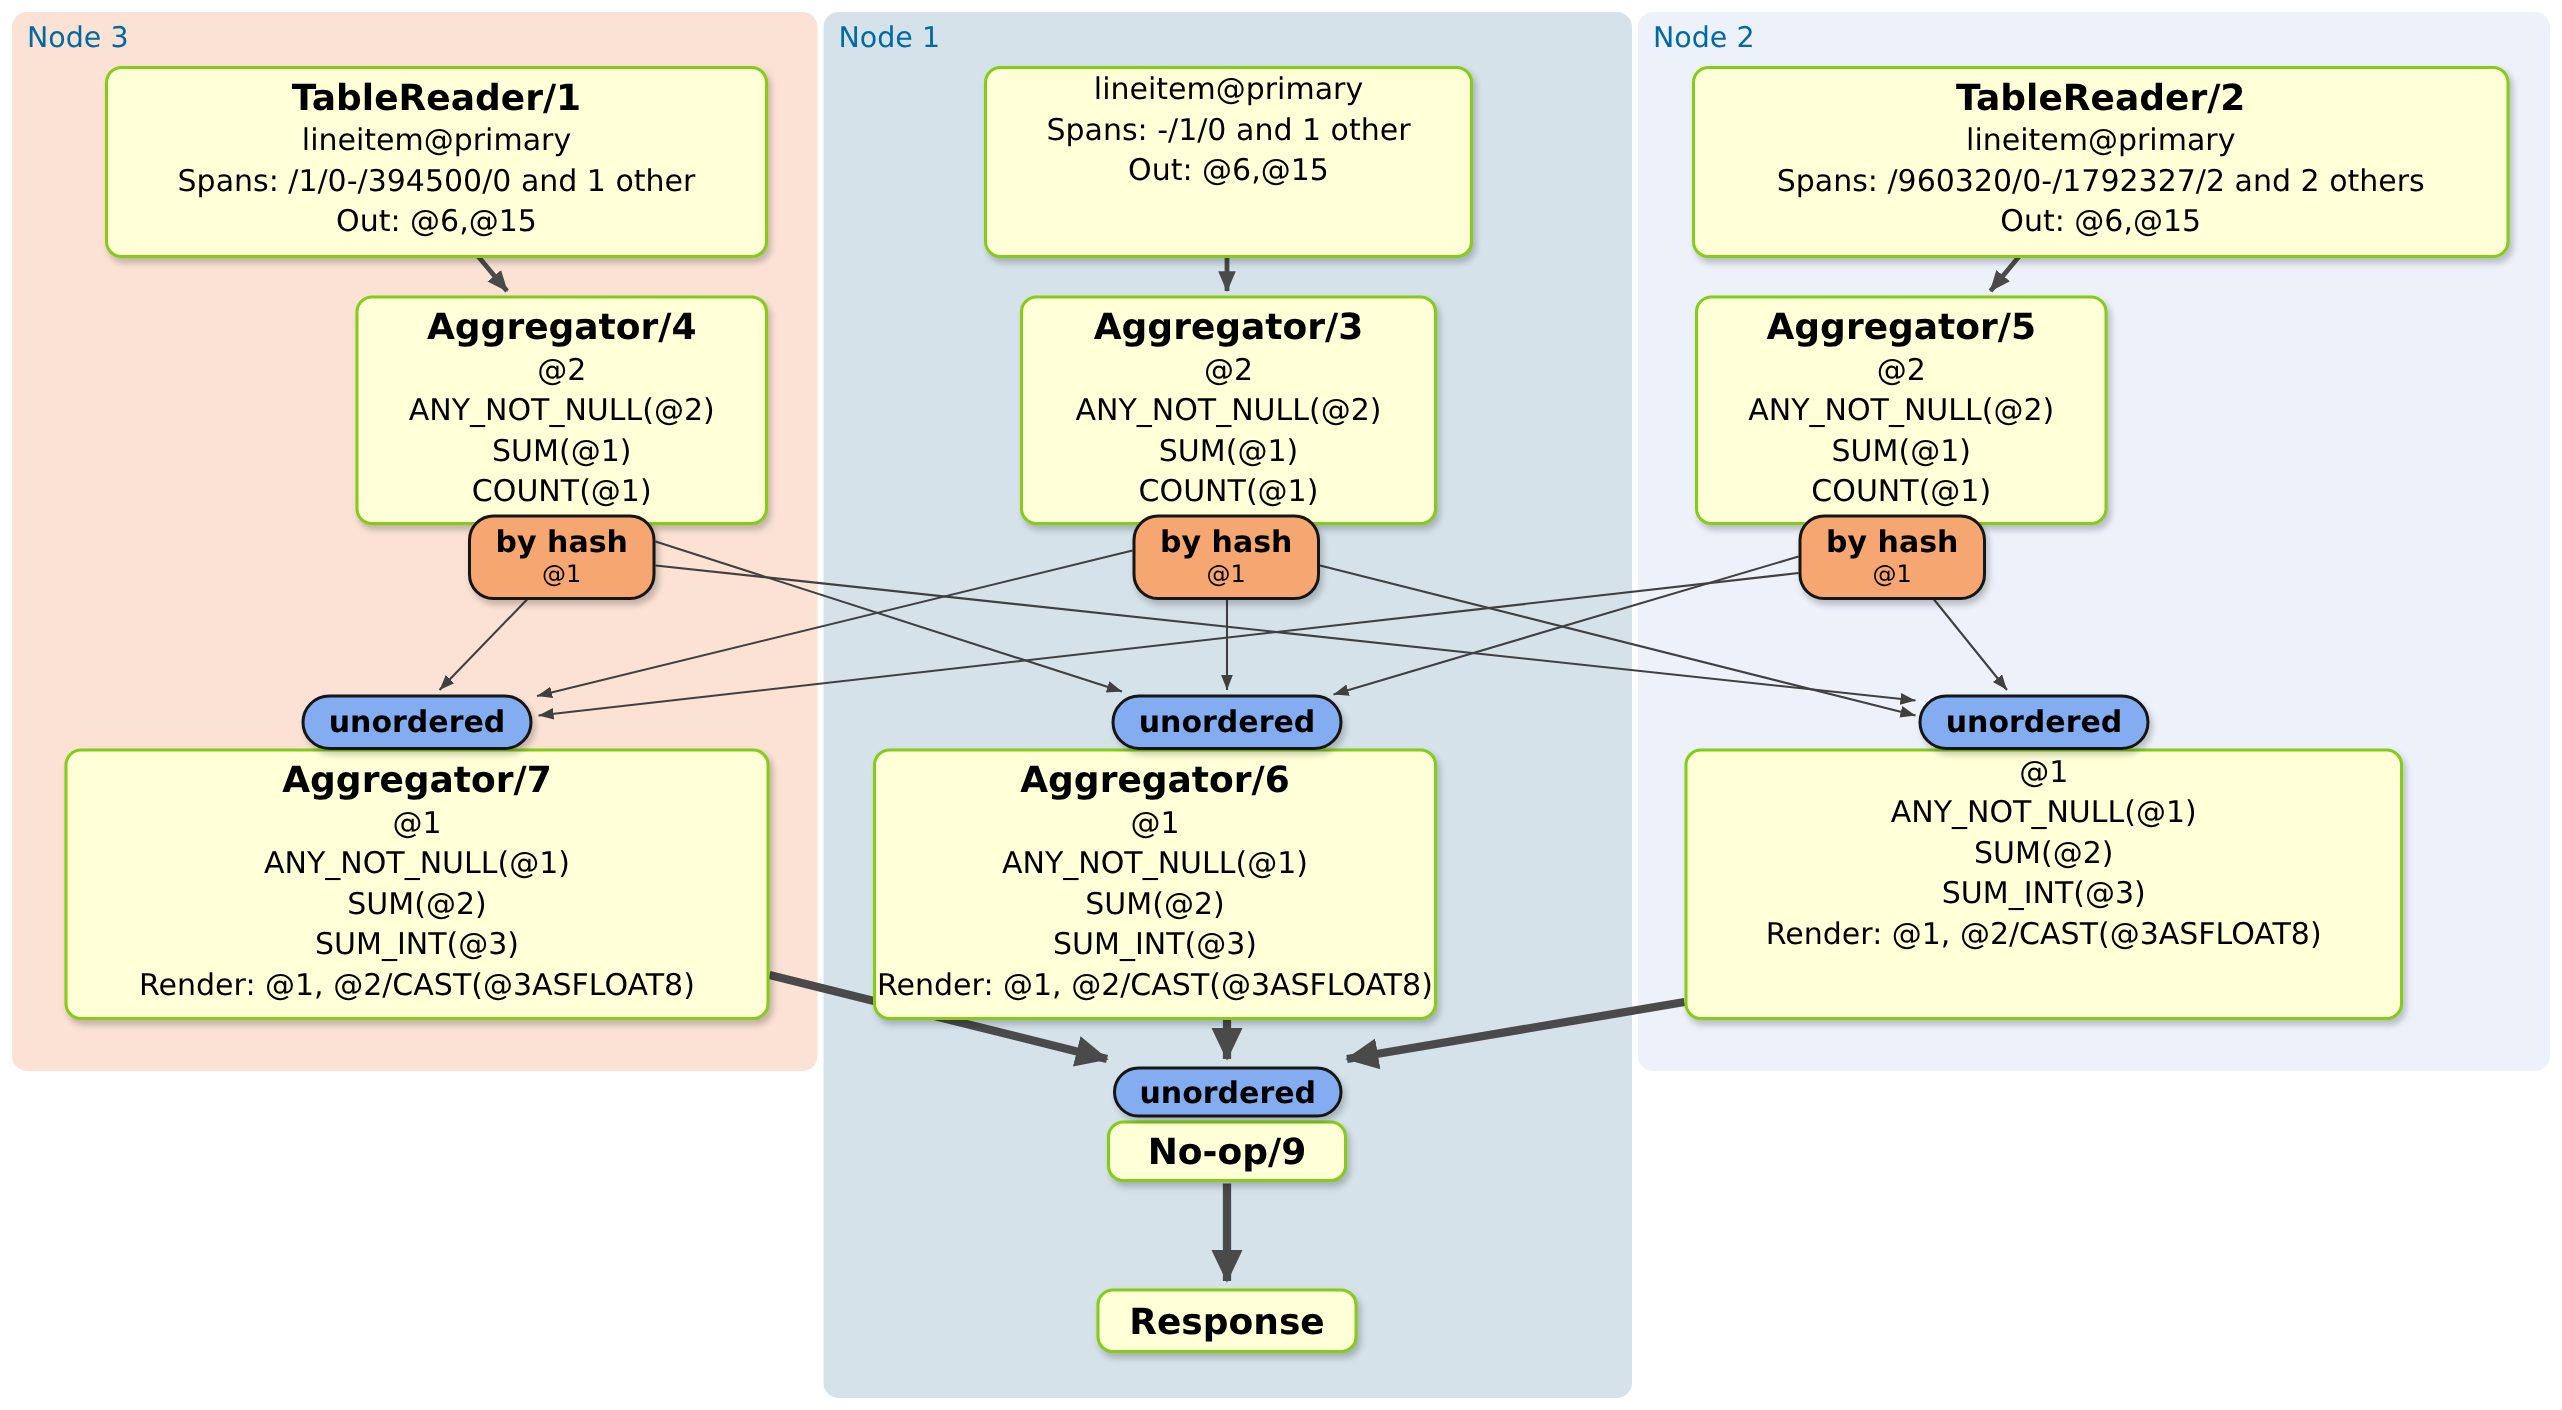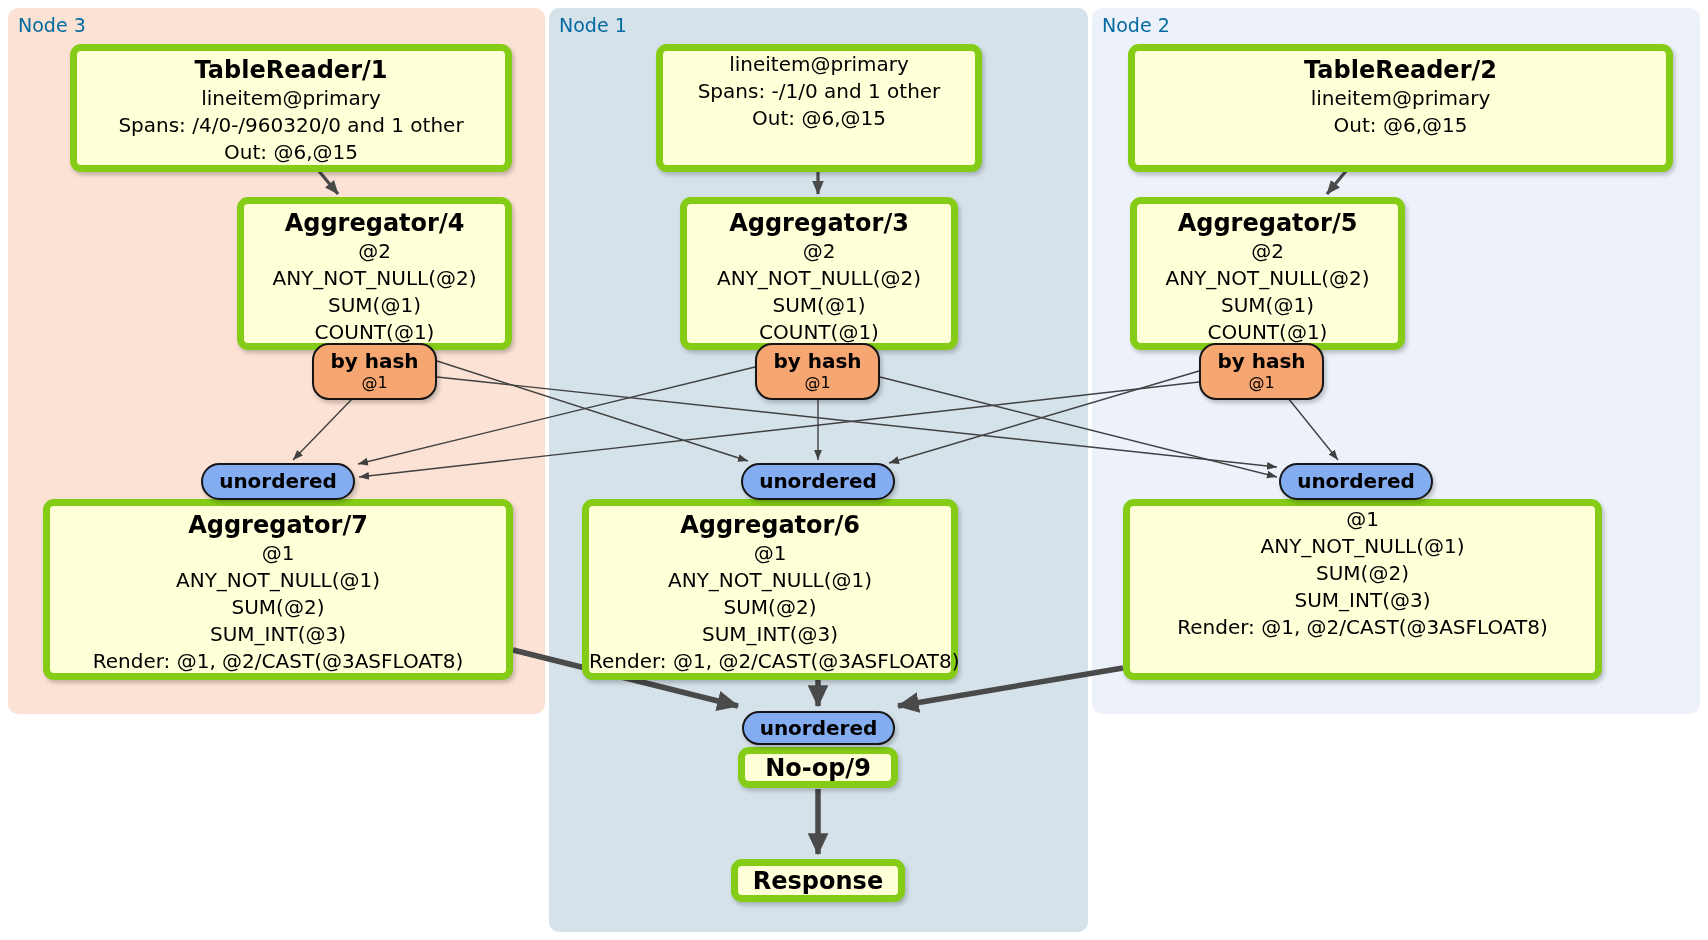"TableReader/1" .proc { border: 7px solid #84cc16 -> 2px solid #84cc16 }
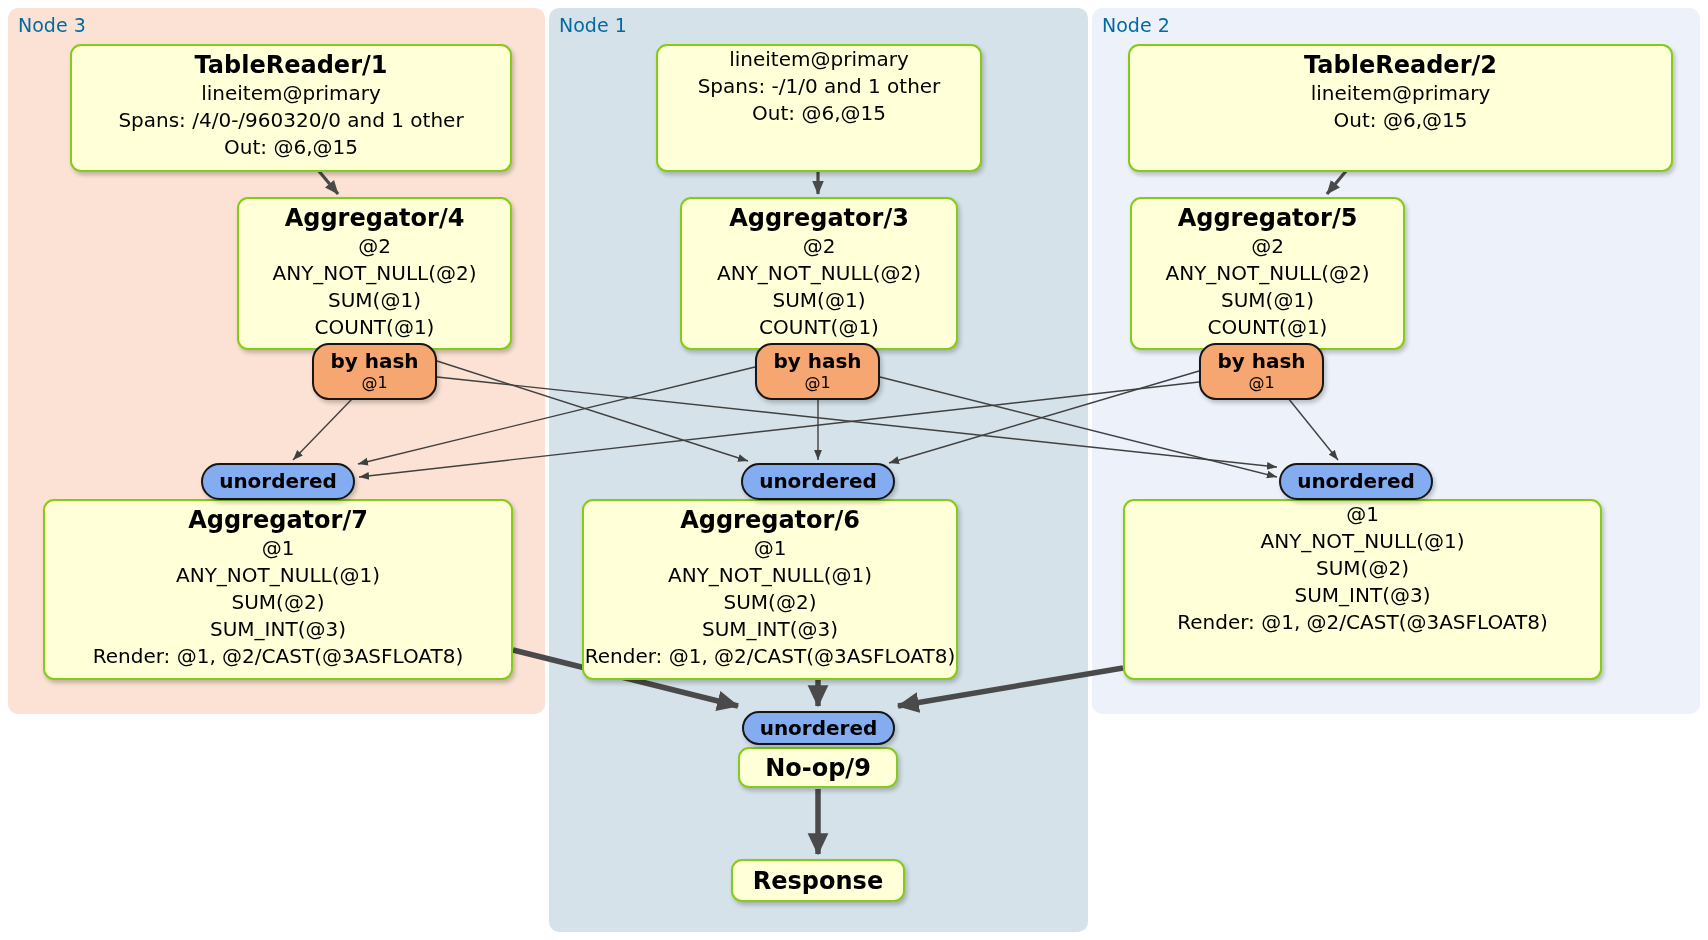"Spans: /4/0-/960320/0 and 1 other" div.proc-line { text: /4/0-/960320/0 -> /1/0-/394500/0 }
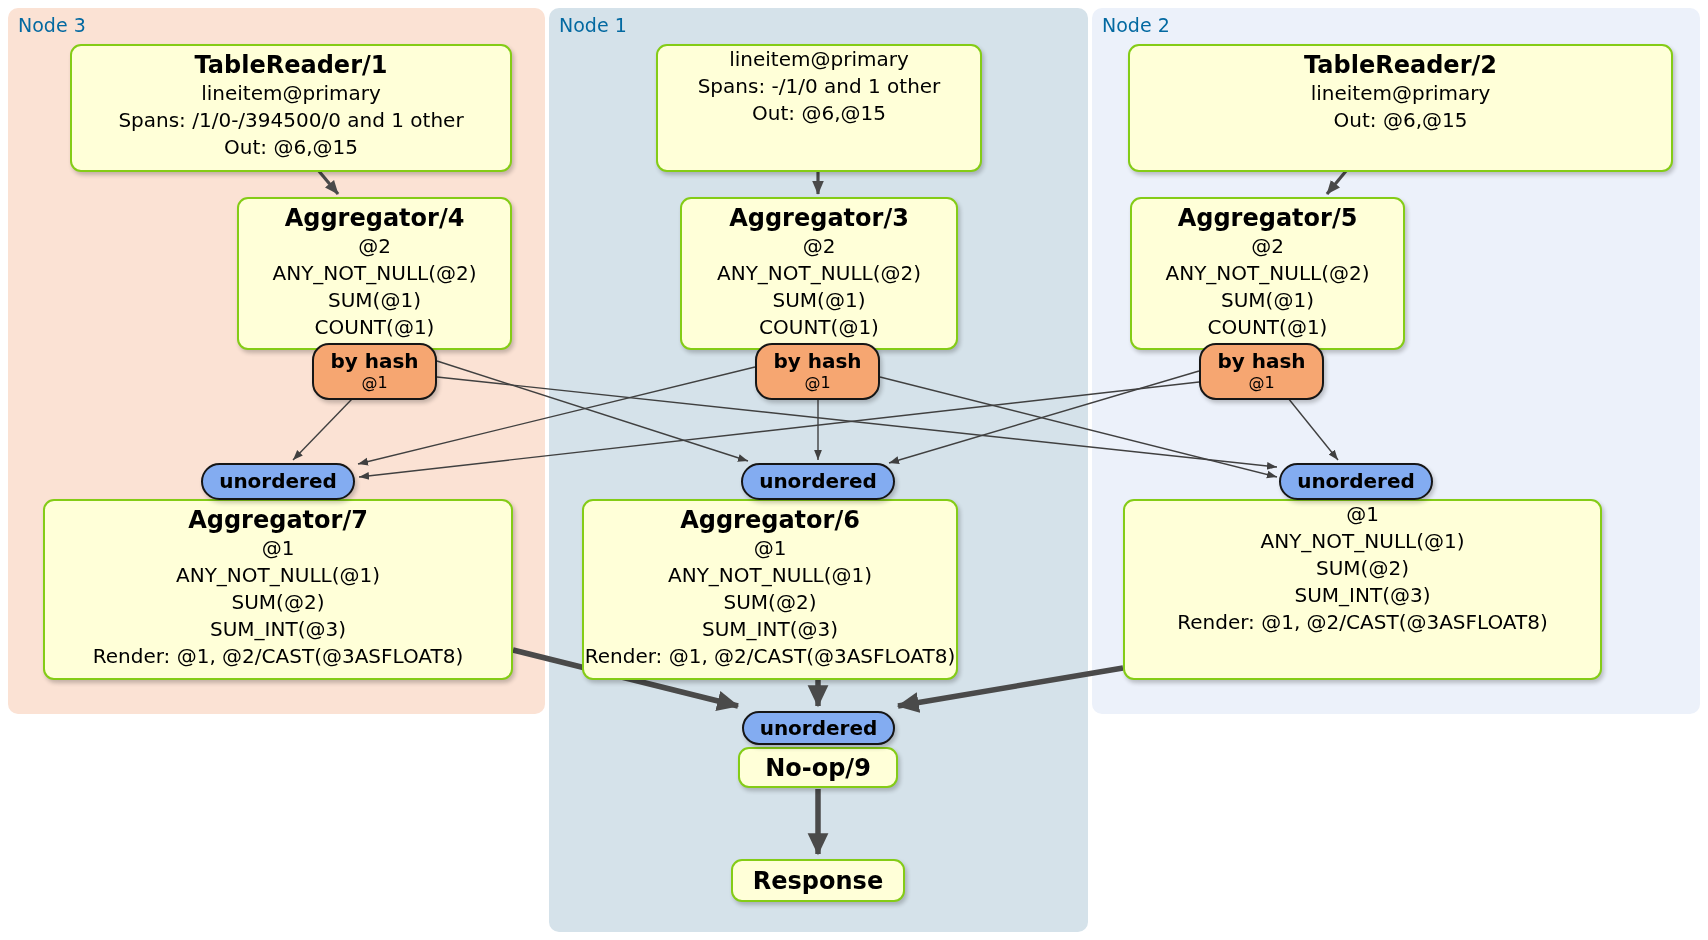"Spans: /960320/0-/1792327/2 and 2 others" div.proc-line { html: none -> <div>Spans: /960320/0-/1792327/2 and 2 others</div> }
